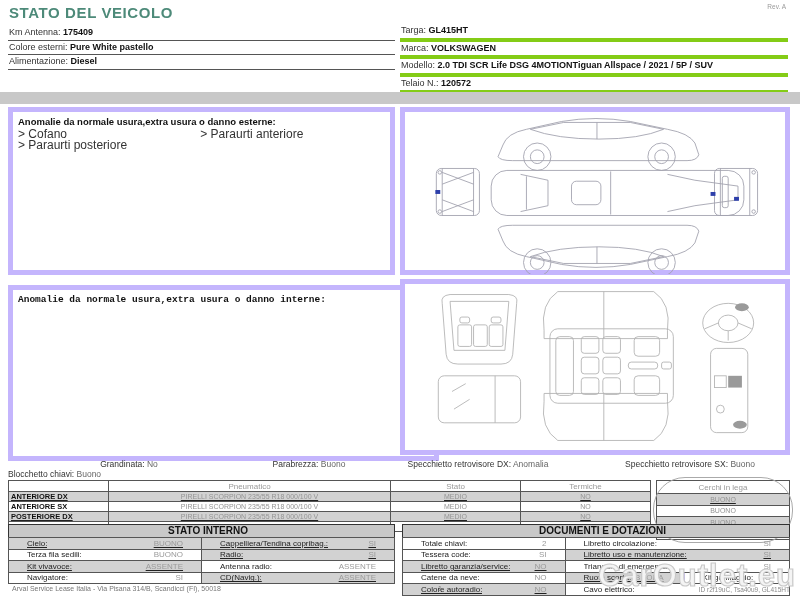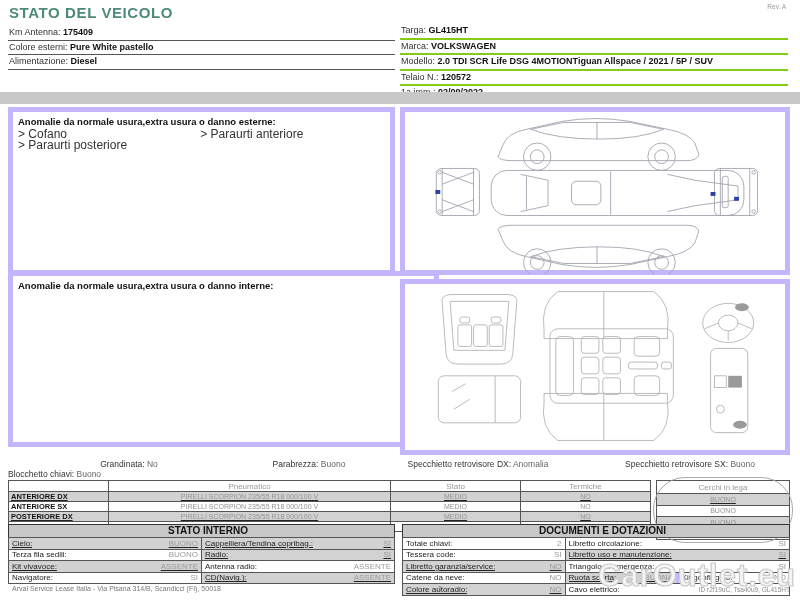"Targa: GL415HT" .vcol.right .vrow { border-bottom: 2px solid #84cc16 -> 4px solid #84cc16 }
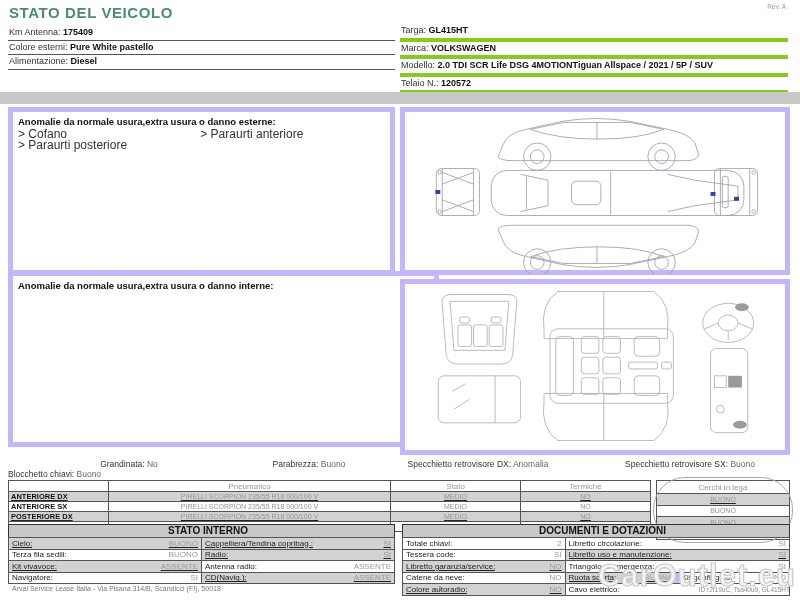"Anomalie da normale usura,extra usura o danno interne:" .p-int-l { font-family: none -> Liberation Mono, monospace; top: 271px -> 285px }
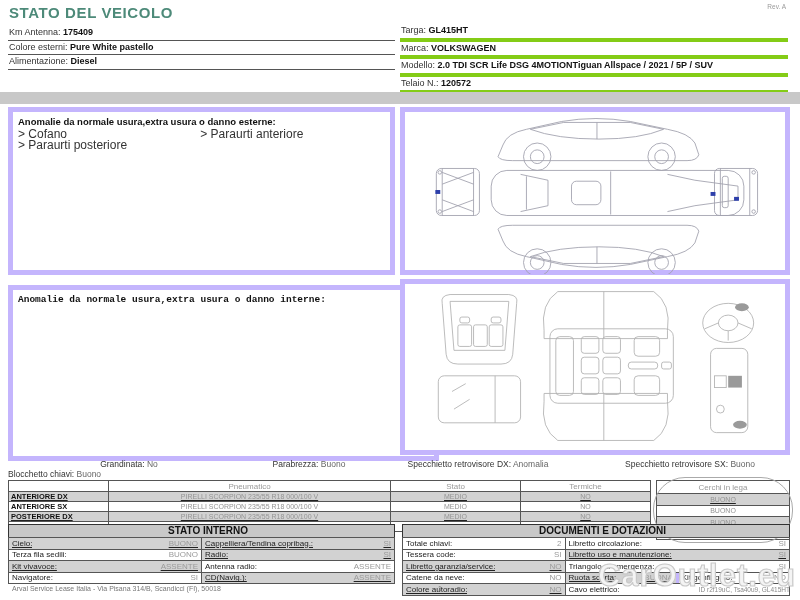"Cielo:" .pair { padding: 0 3px -> 0 18px }
